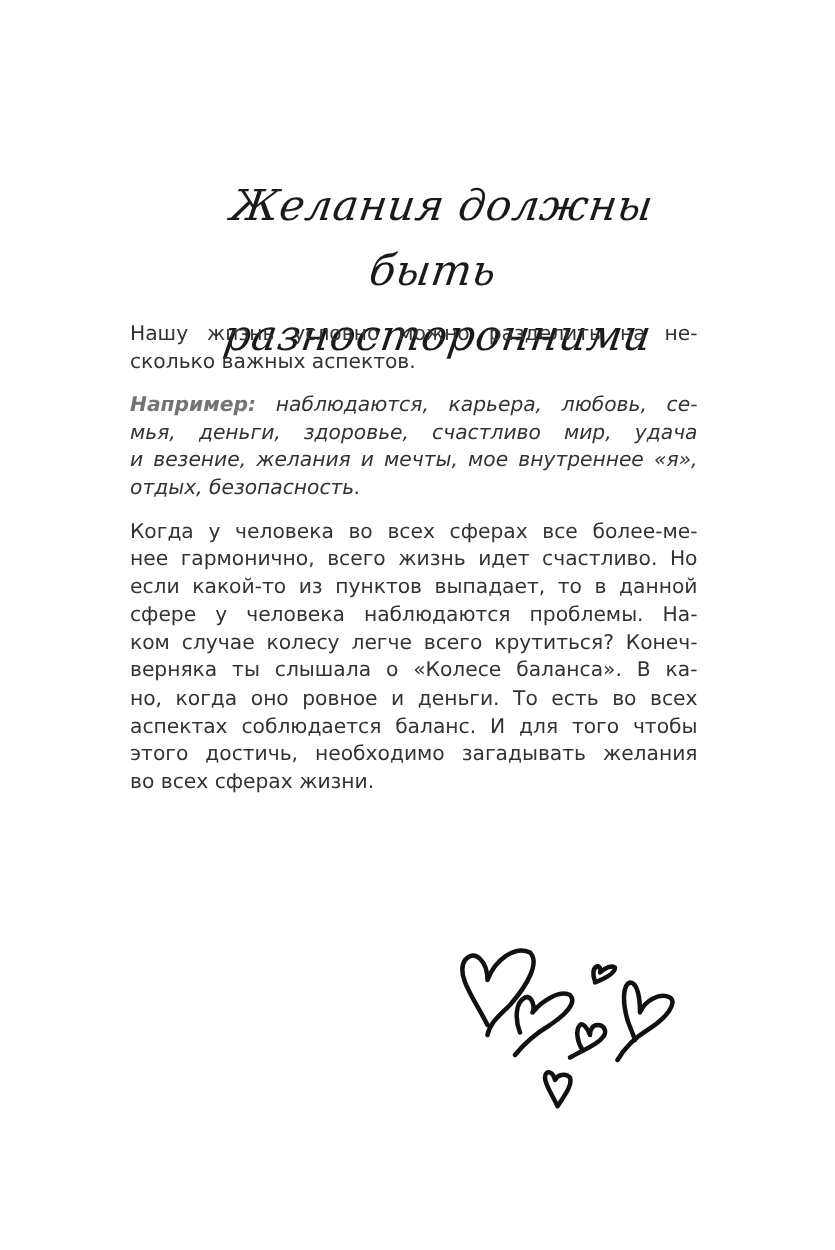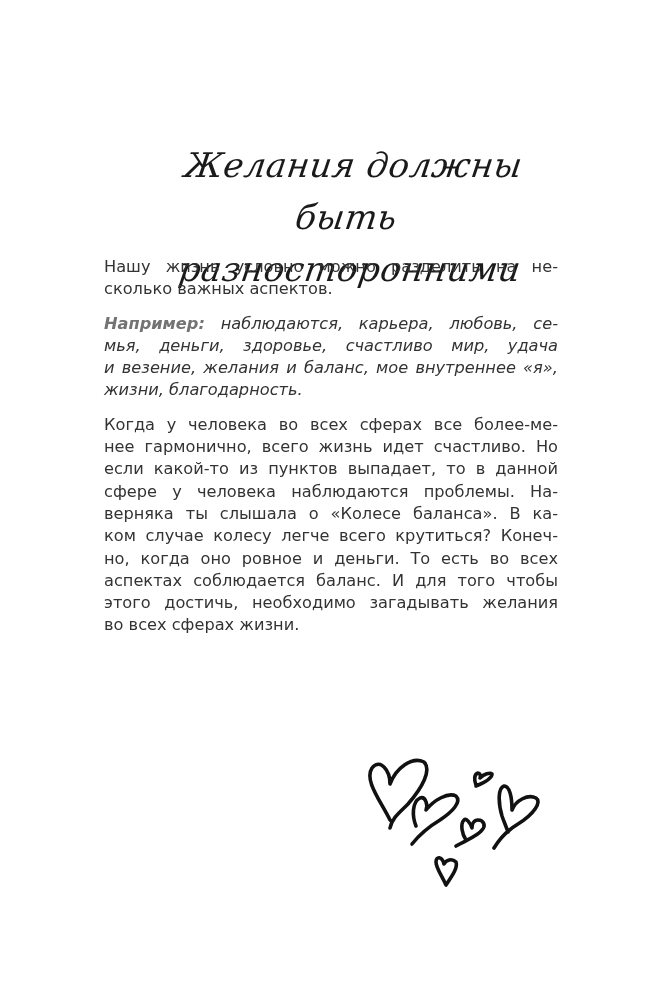"и везение, желания и баланс," span.line { text: баланс -> мечты }
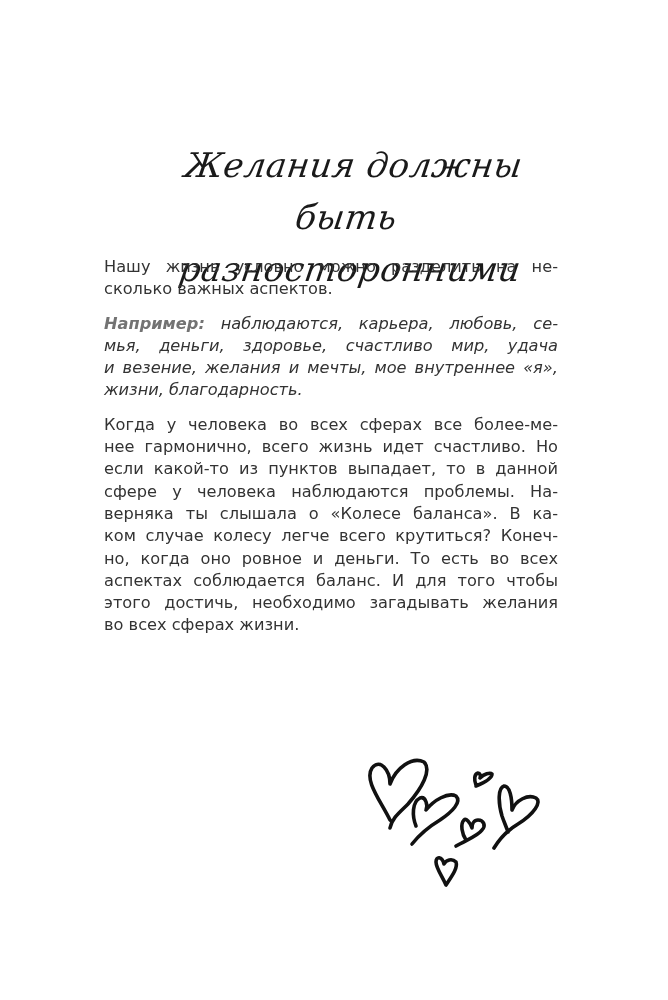"жизни, благодарность." span.line { text: жизни, благодарность -> отдых, безопасность }
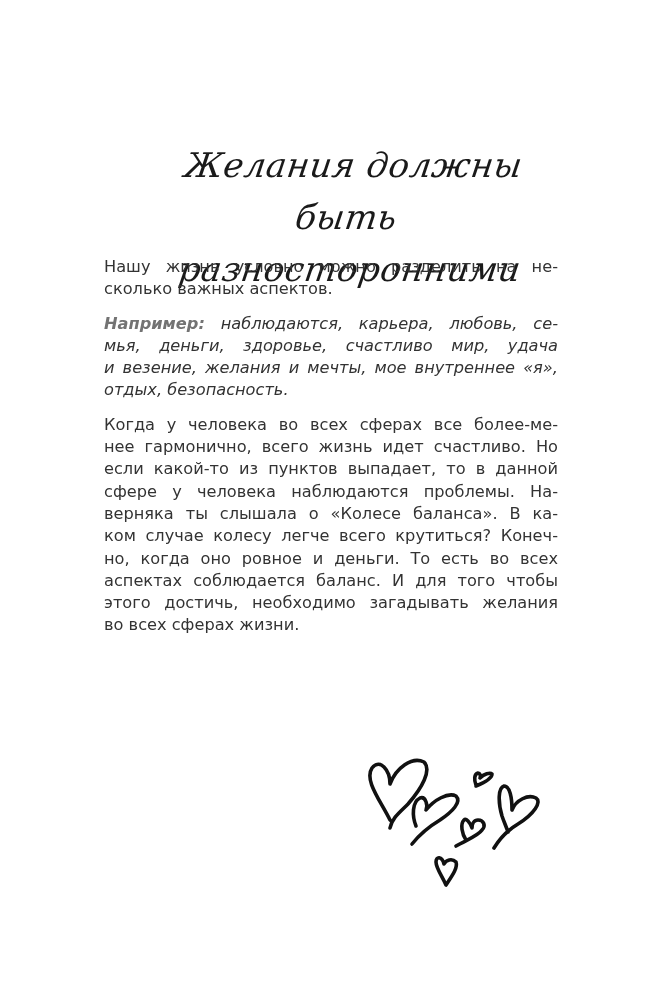"верняка ты слышала о «Колесе" span.line { order: before "ком случае колесу легче всего" -> after "ком случае колесу легче всего" }
